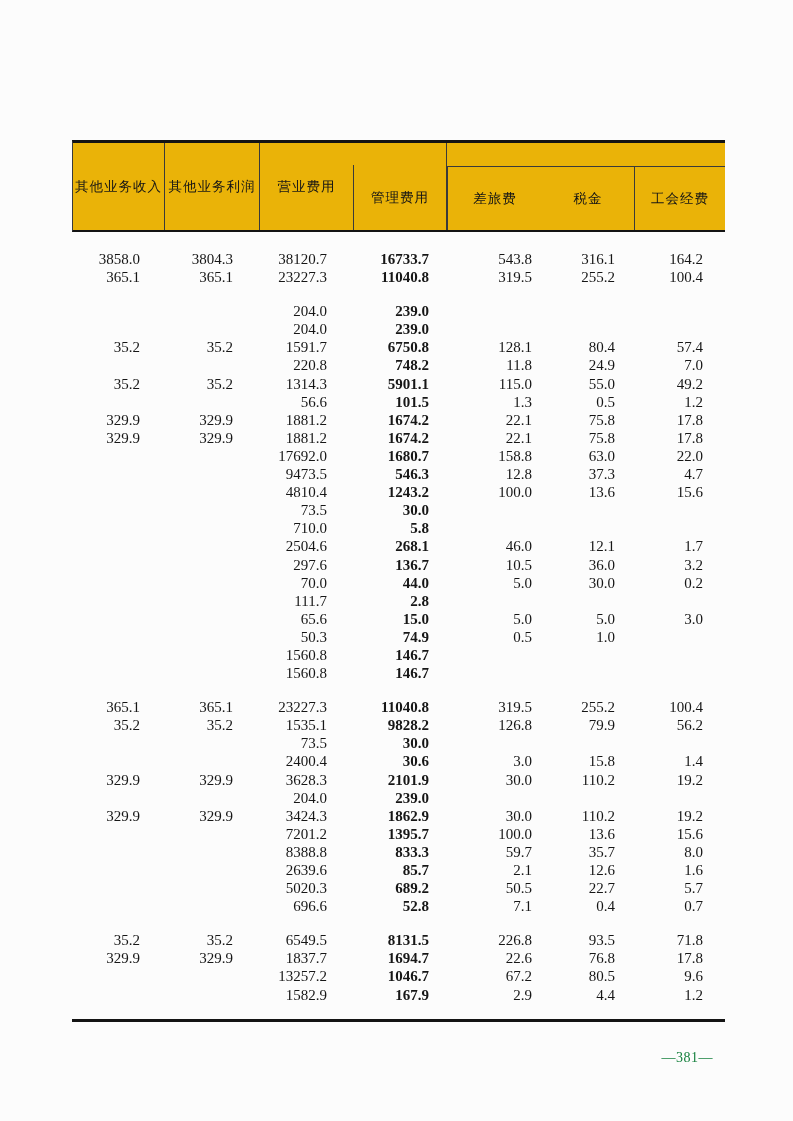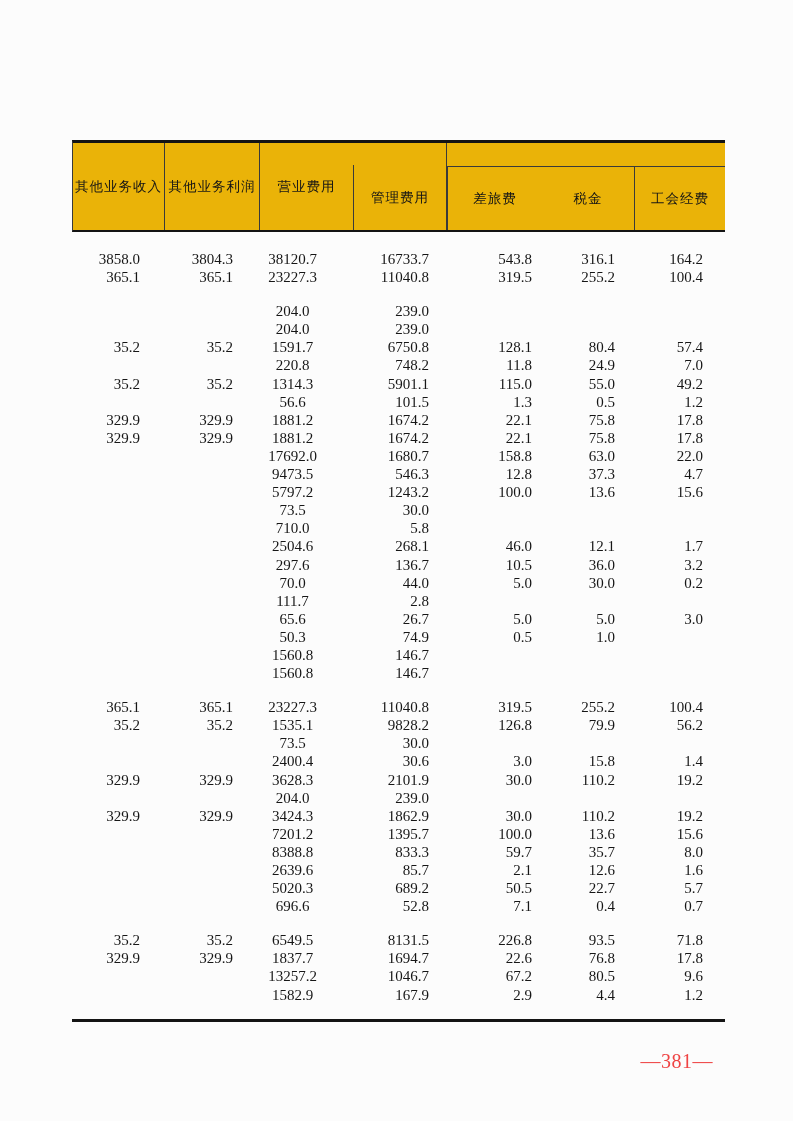"38120.7" .c2 { text-align: center -> none }
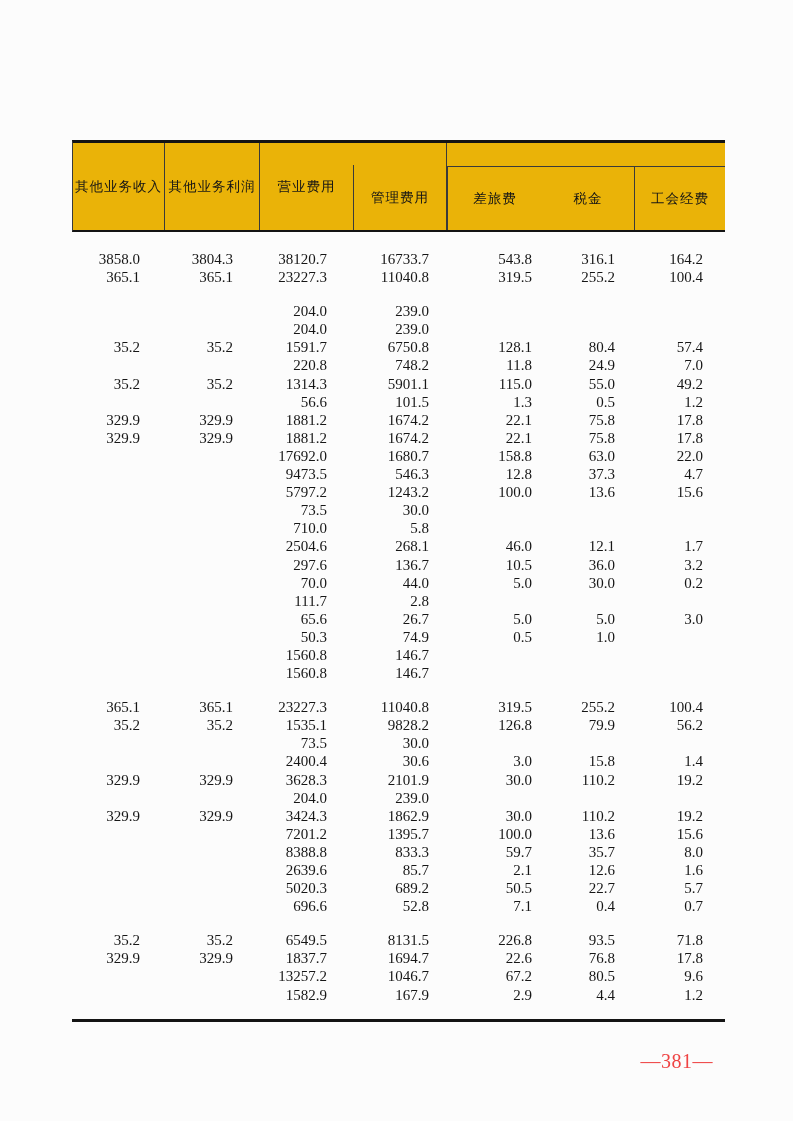"16733.7" .c3 { font-weight: none -> bold }
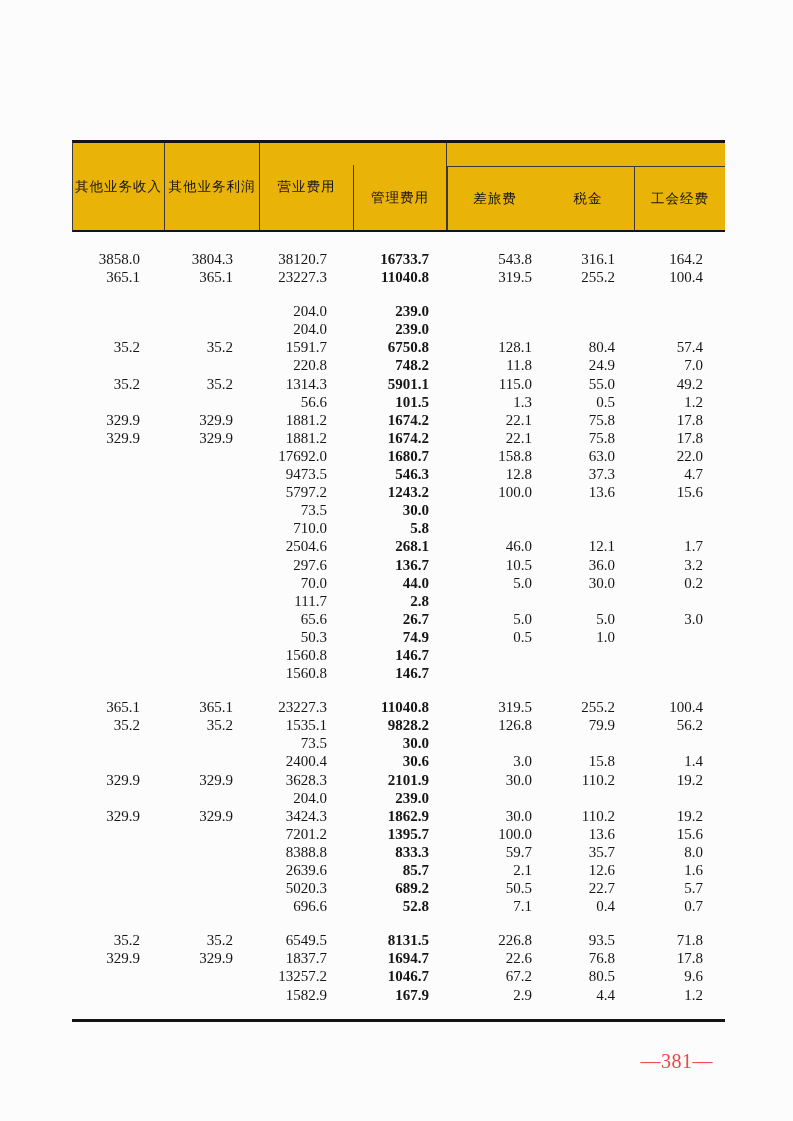"5797.2" span.cell { text: 5797.2 -> 4810.4 }
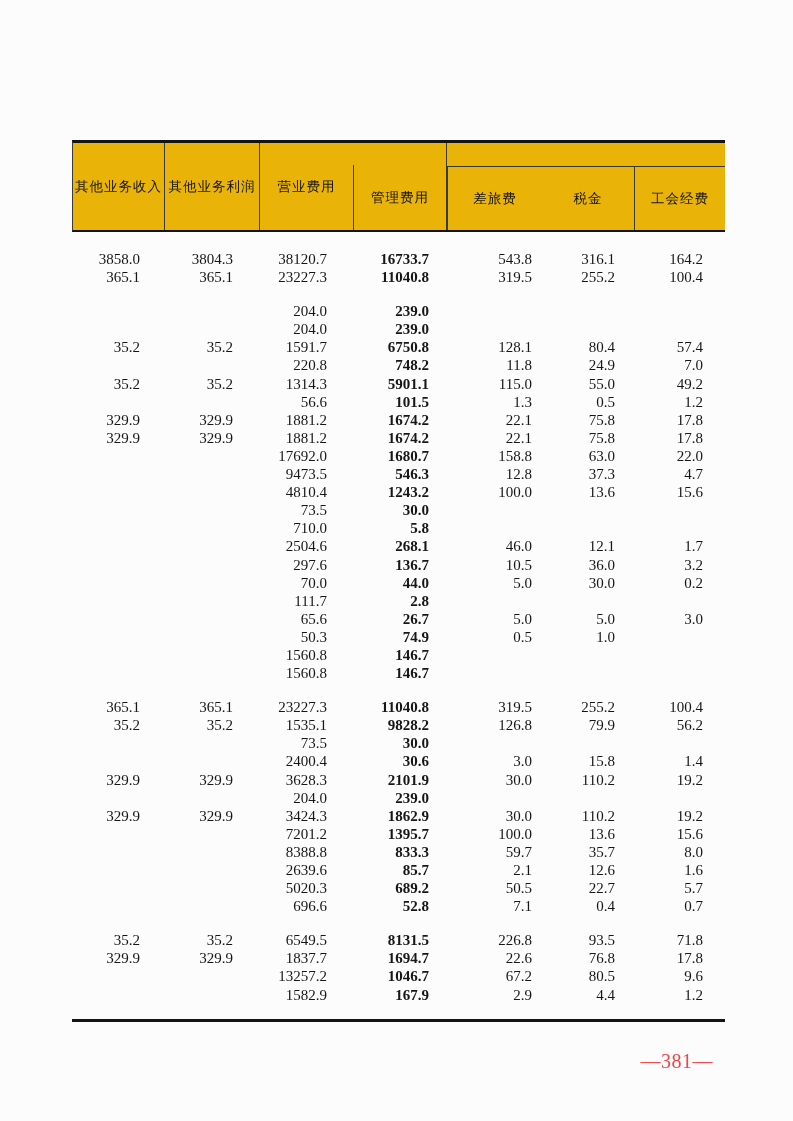"26.7" span.cell { text: 26.7 -> 15.0 }
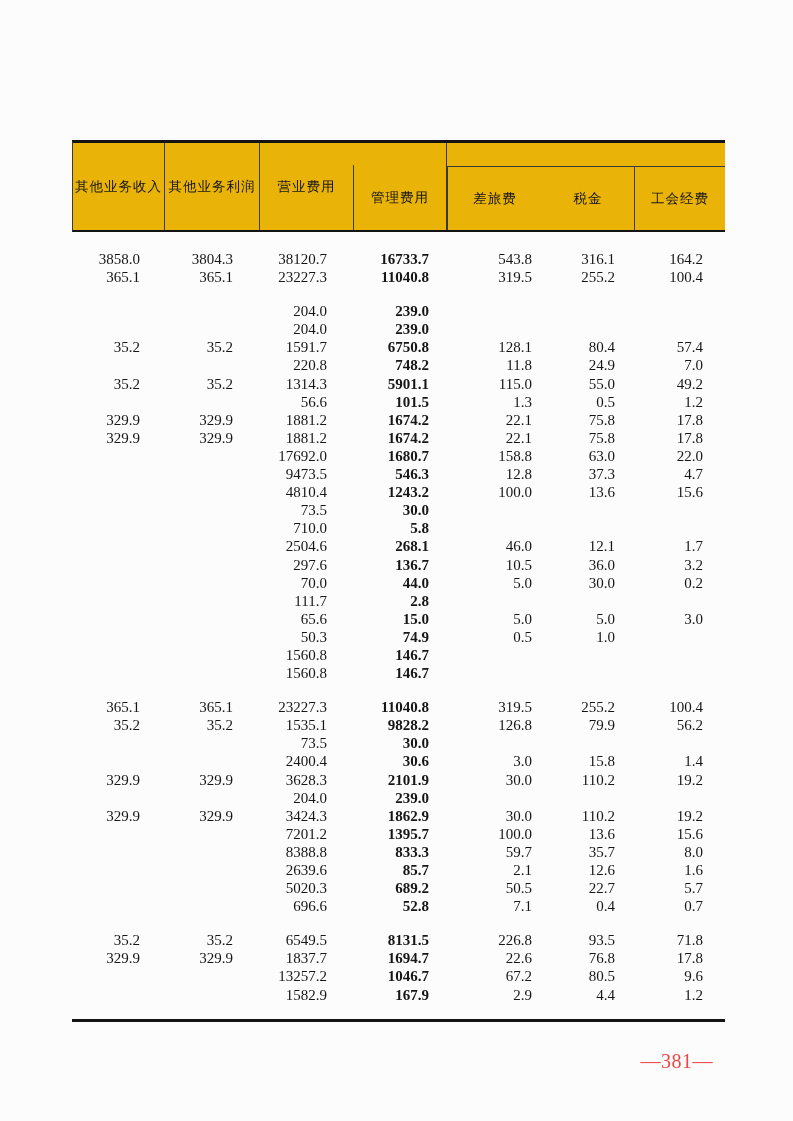"—381—" .page-number { color: #ef4444 -> #15803d; font-size: 20px -> 14px }
